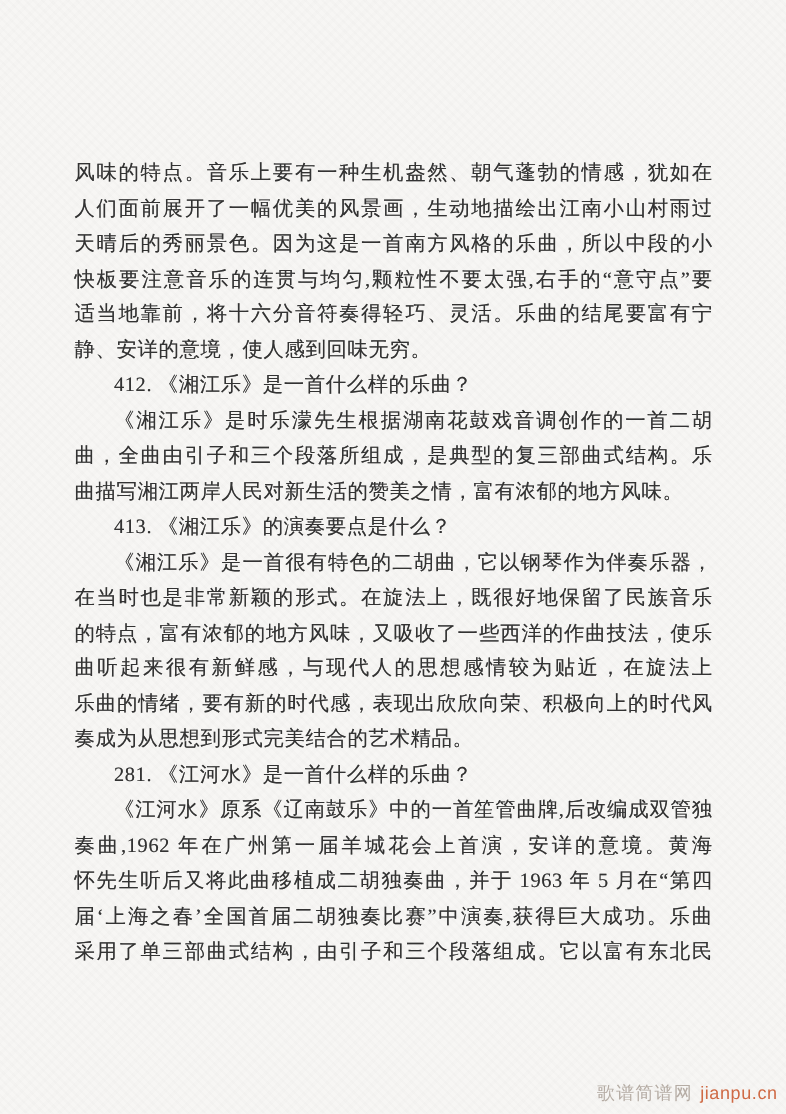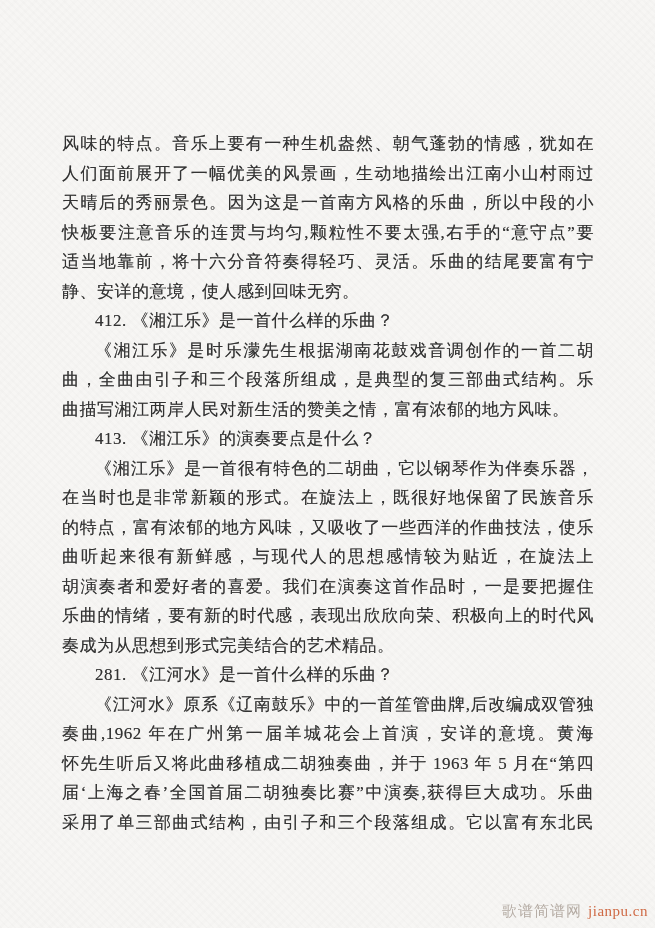"胡演奏者和爱好者的喜爱。我们在演奏这首作品时，一是要把握住" div.line { html: <div>胡演奏者和爱好者的喜爱。我们在演奏这首作品时，一是要把握住</div> -> none }
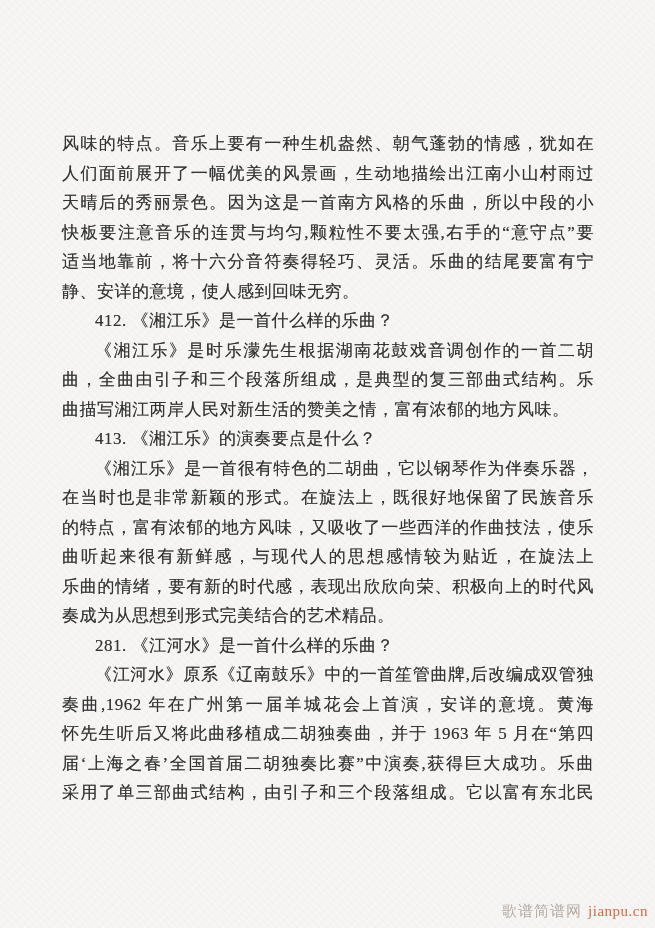"jianpu.cn" .watermark .url { font-family: Liberation Serif, serif -> Liberation Sans, sans-serif }
